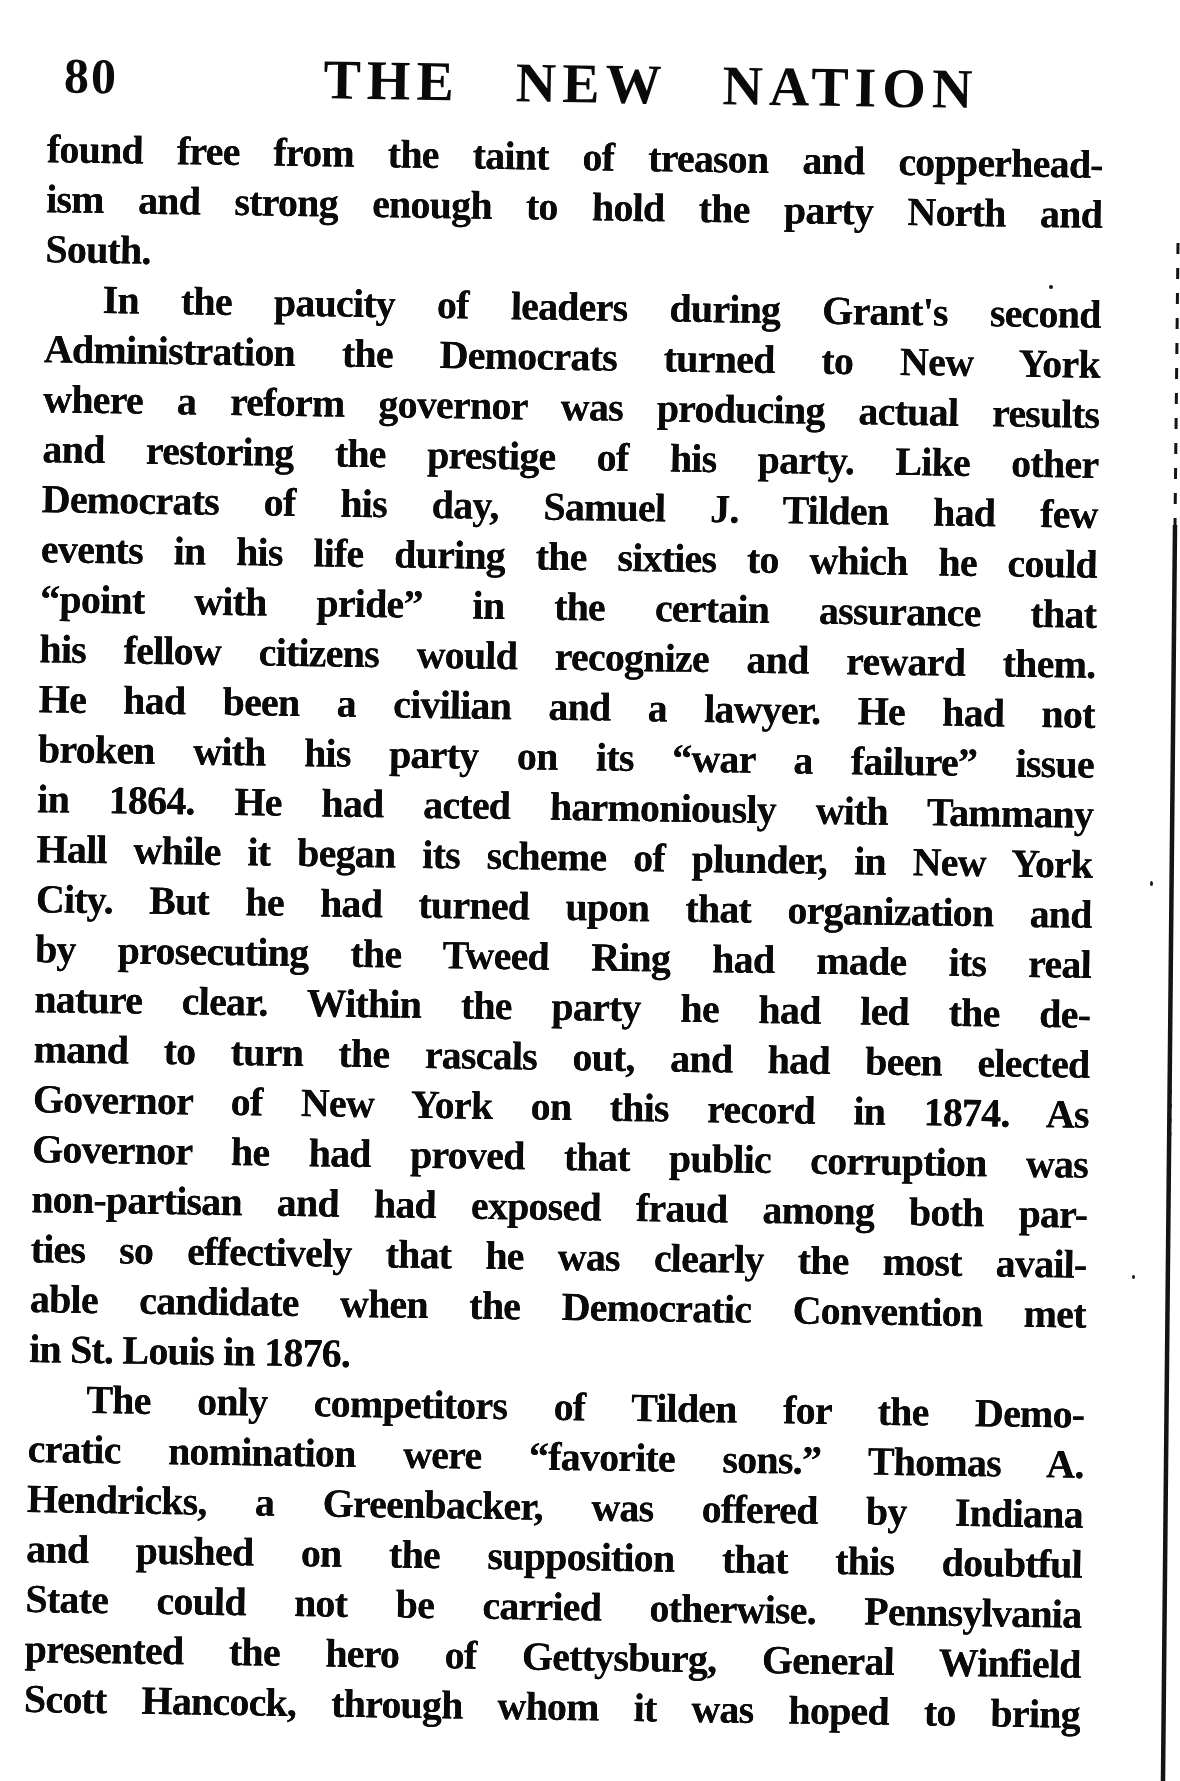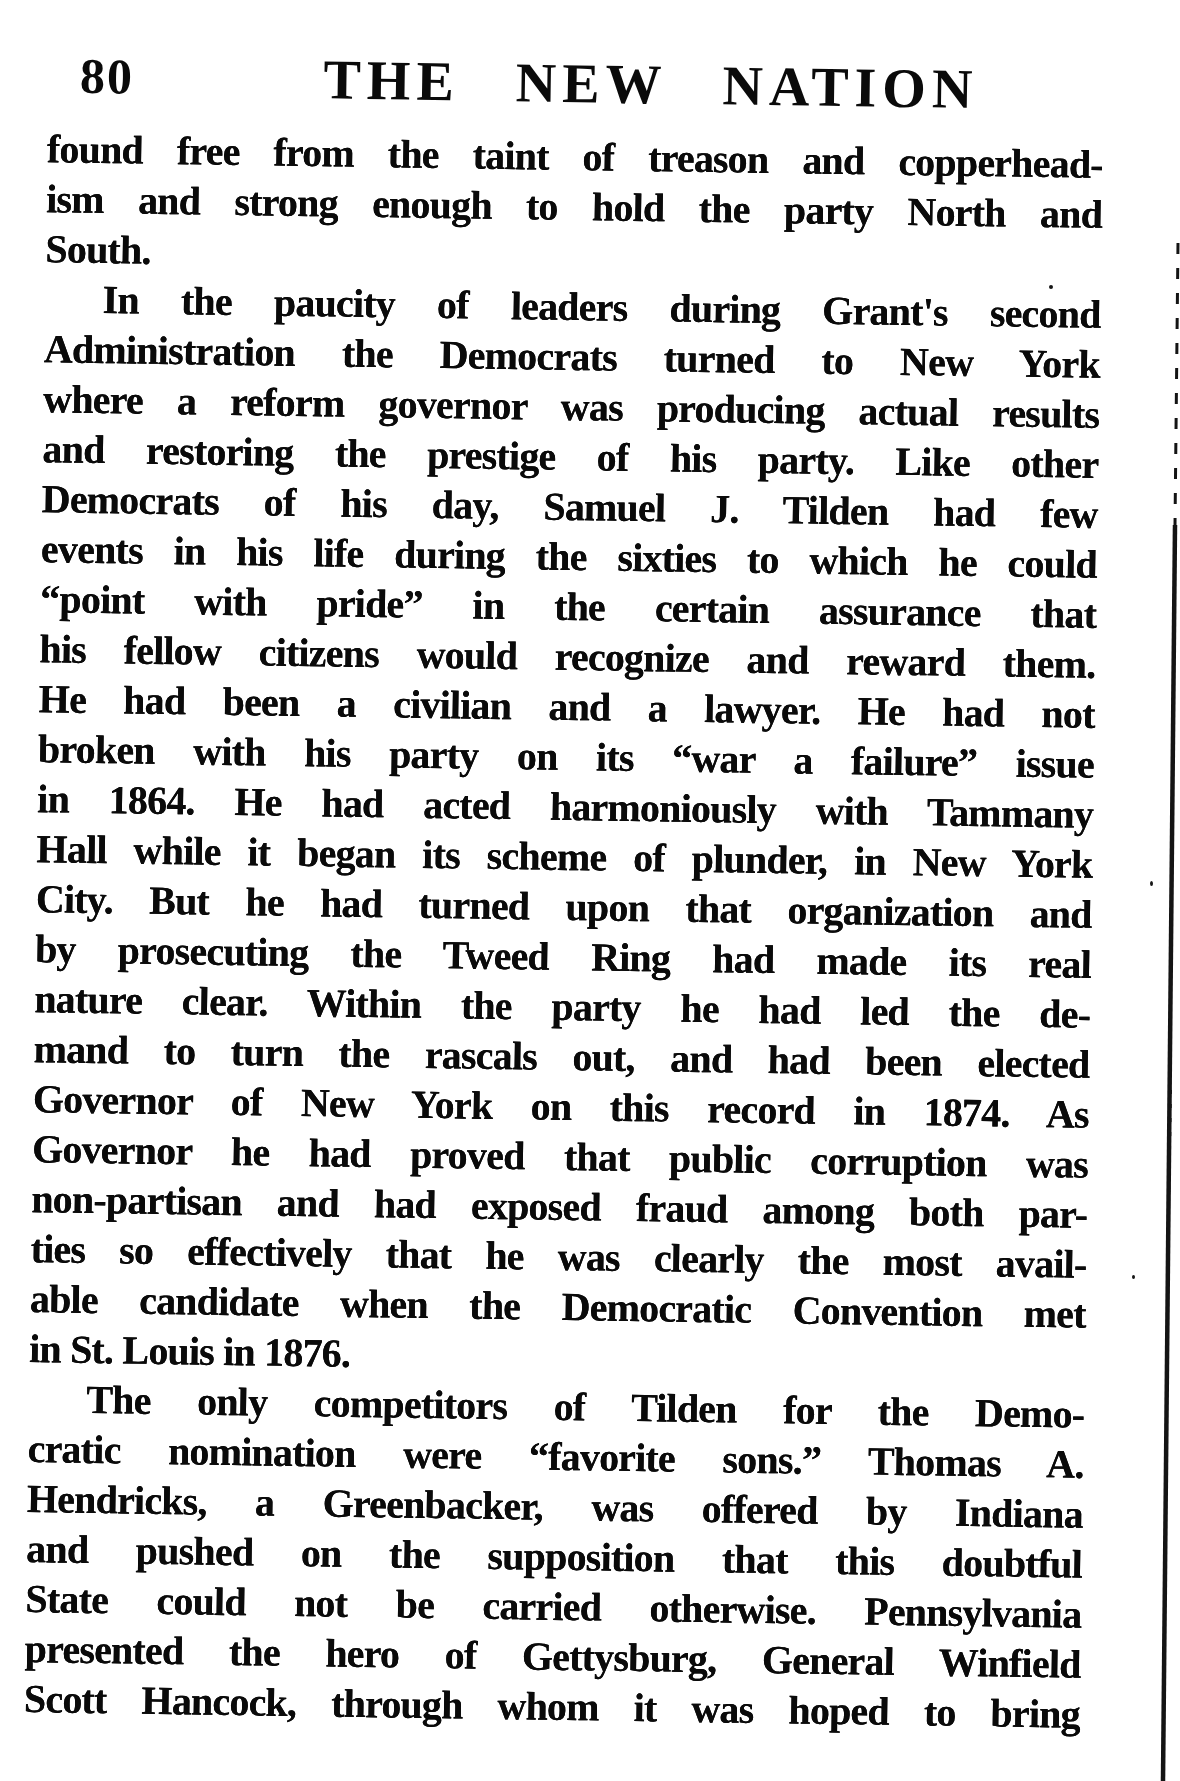"80" .page-number { left: 32px -> 16px }
